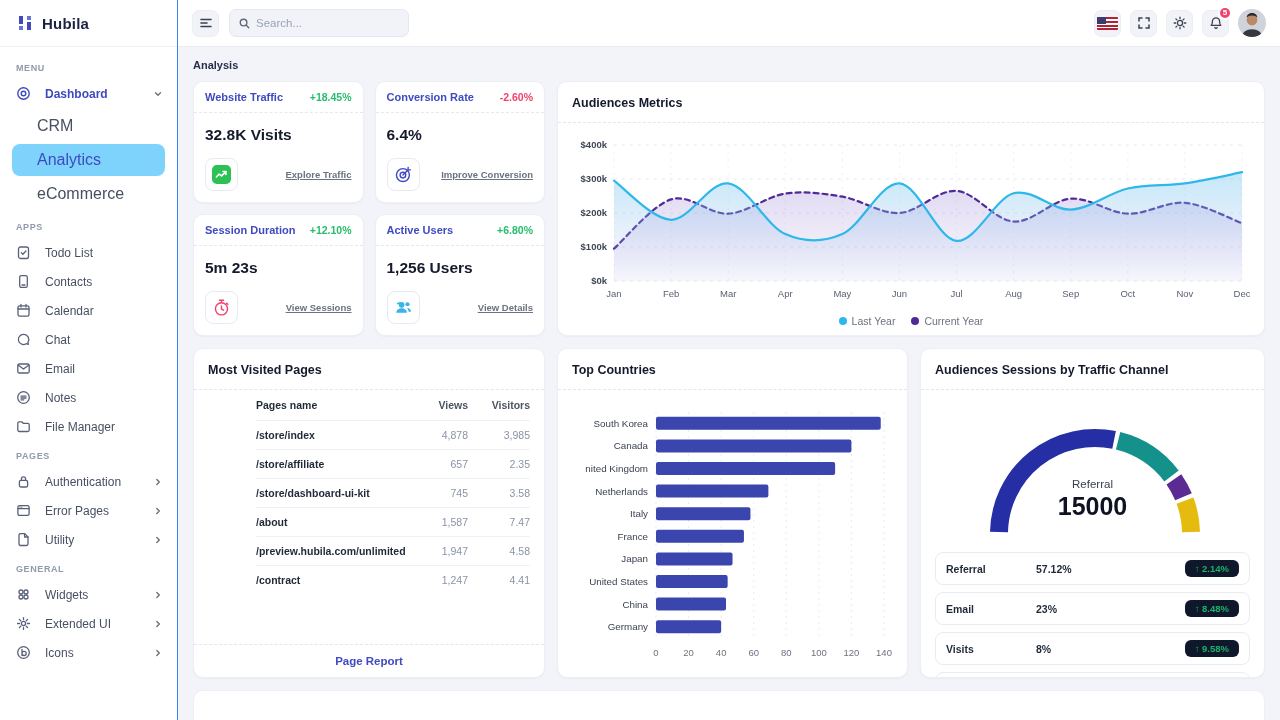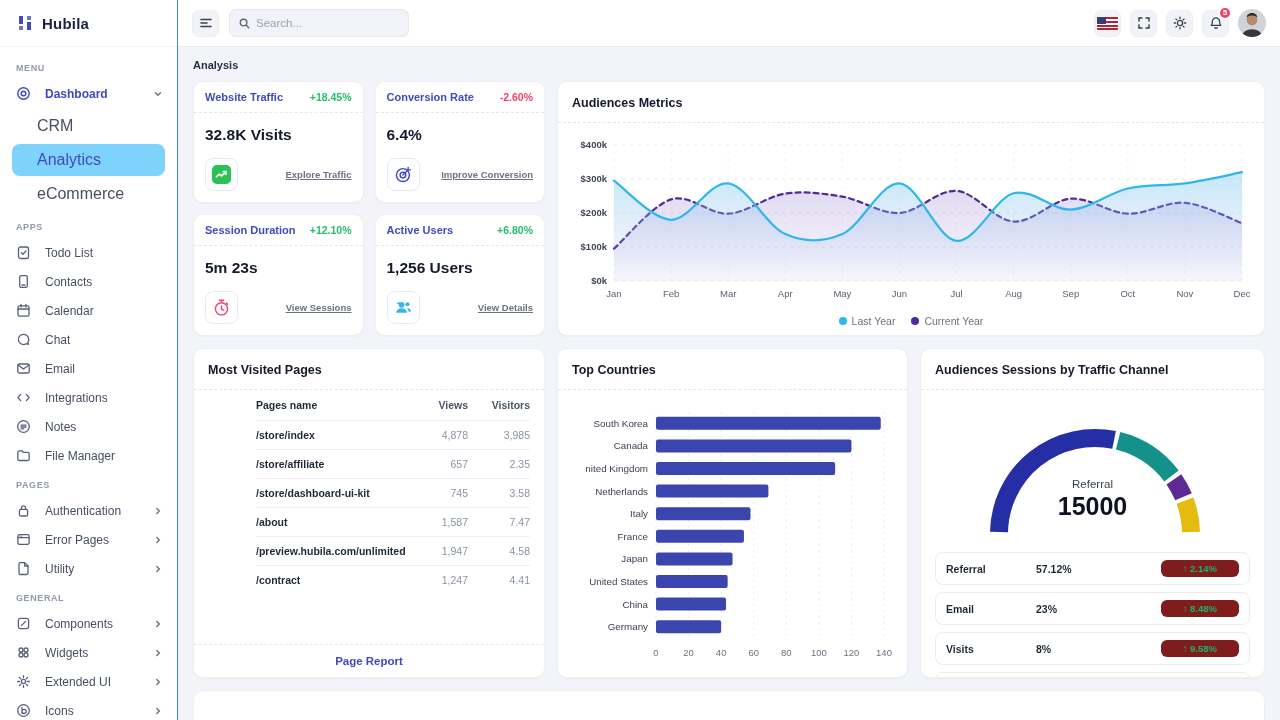"Integrations" div.nav-item { html: <div> <span> <svg> <path></path> </svg> </span> <span>Integrations</span> </div> -> none }
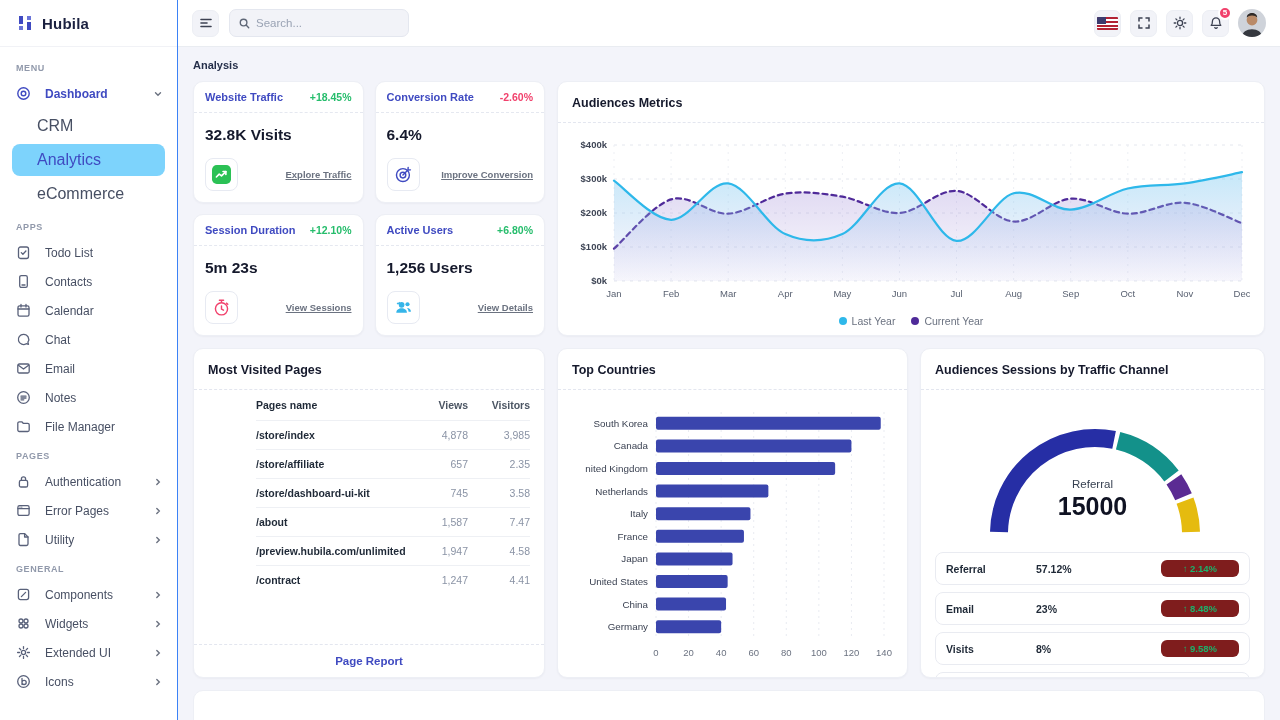"↑ 2.14%" .tr-badge { background: #7f1d1d -> #0f172a; padding: 3px 22px -> 3px 10px }
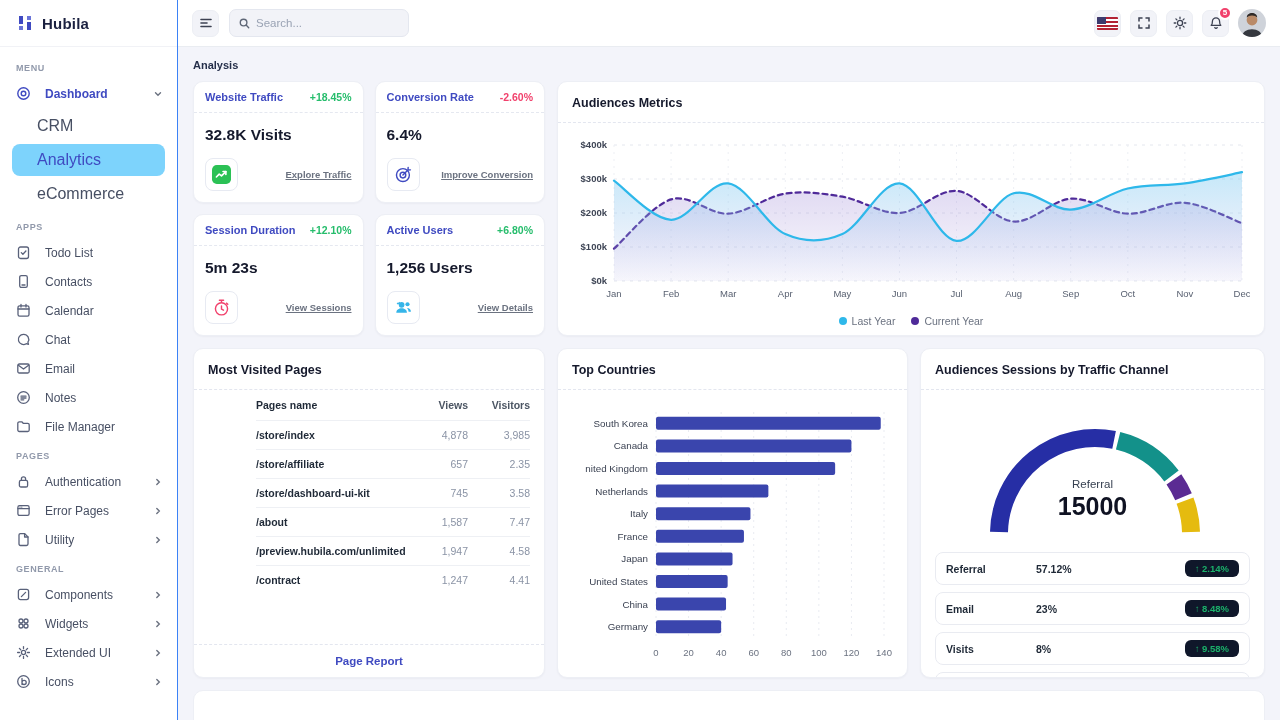"Components" div.nav-item { html: <div> <span> <svg> <rect></rect> <path></path> </svg> </span> <span>Components</span> <span> <svg> <path></path> </svg> </span> </div> -> none }
